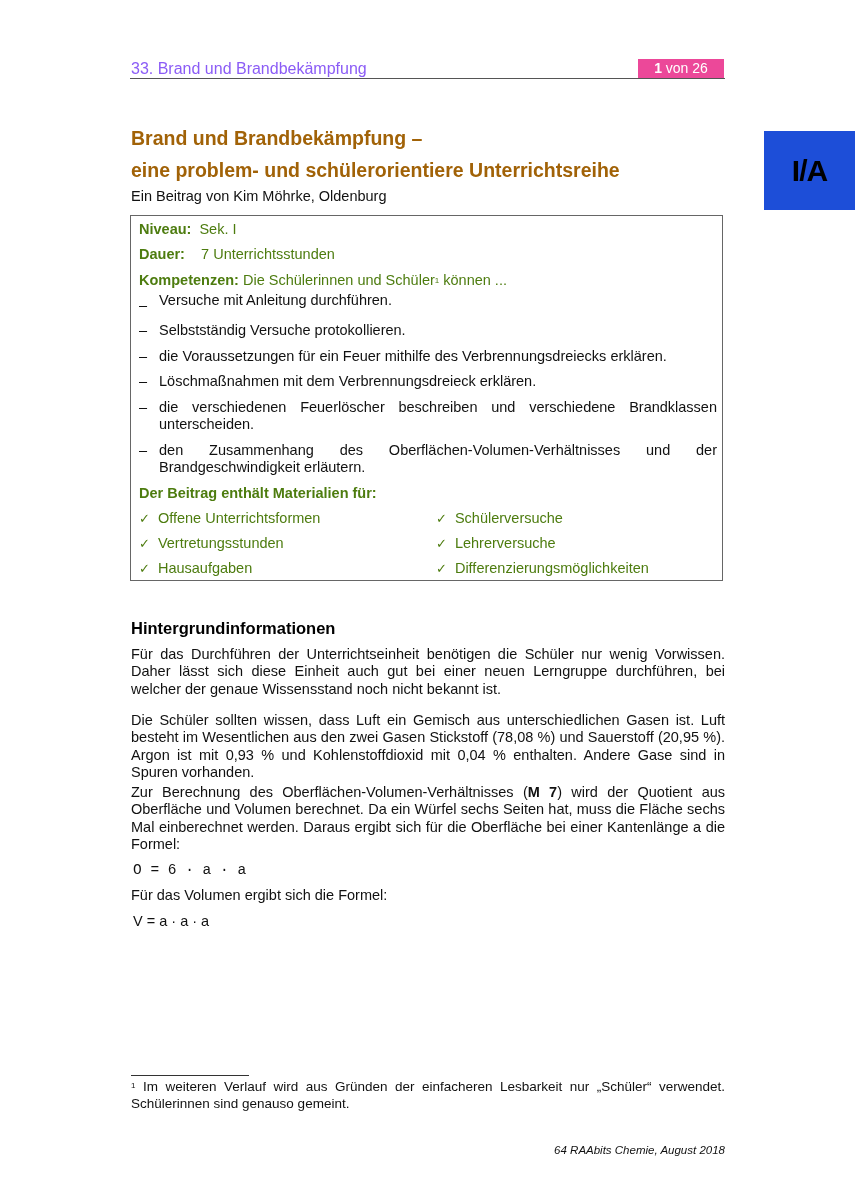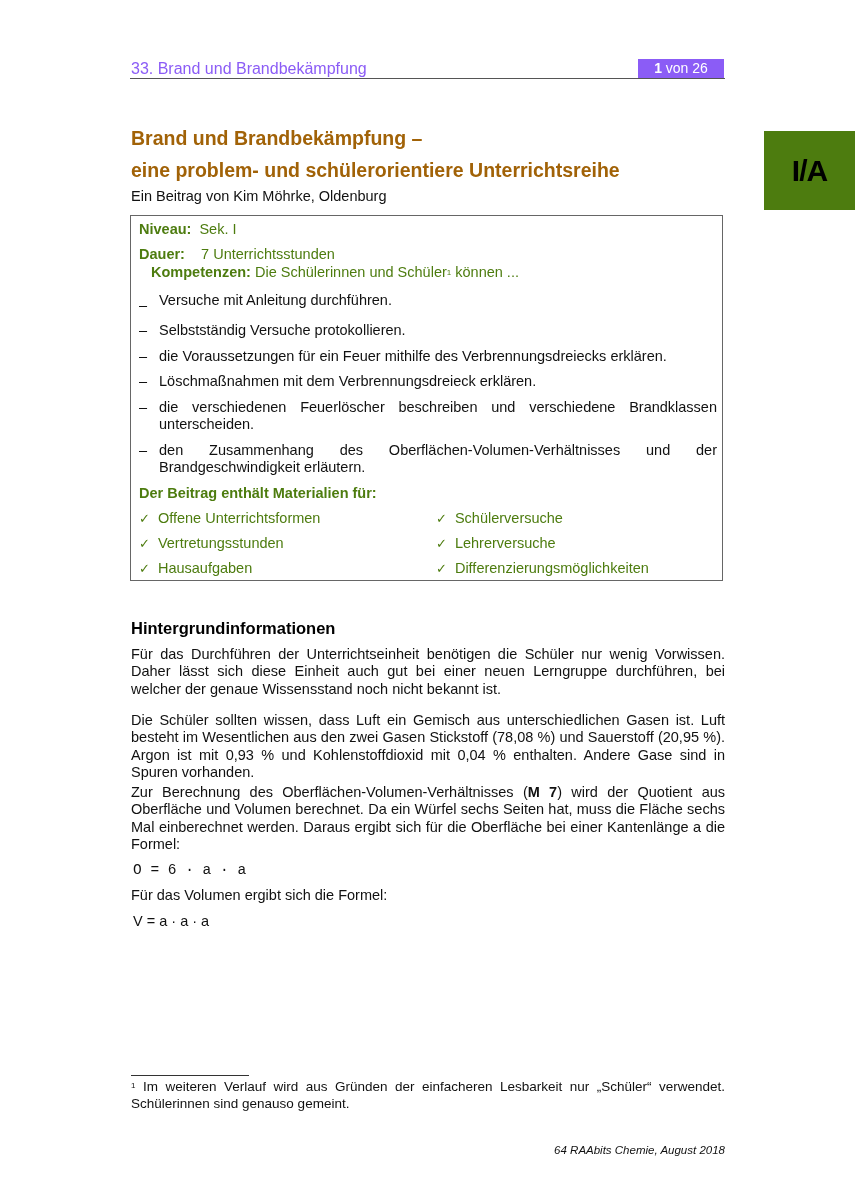"1 von 26" .hdr-page { background: #8b5cf6 -> #ec4899 }
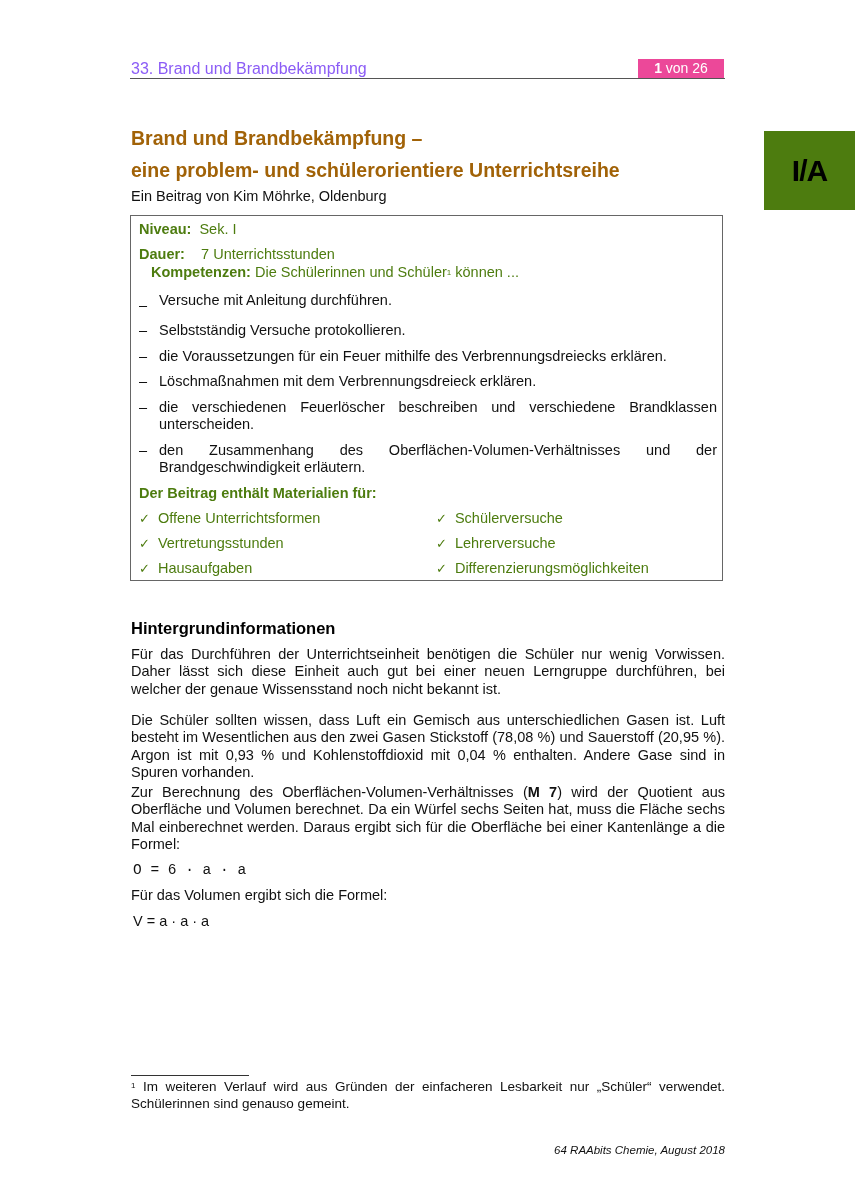"I/A" .tab-ia { background: #4d7c0f -> #1d4ed8 }
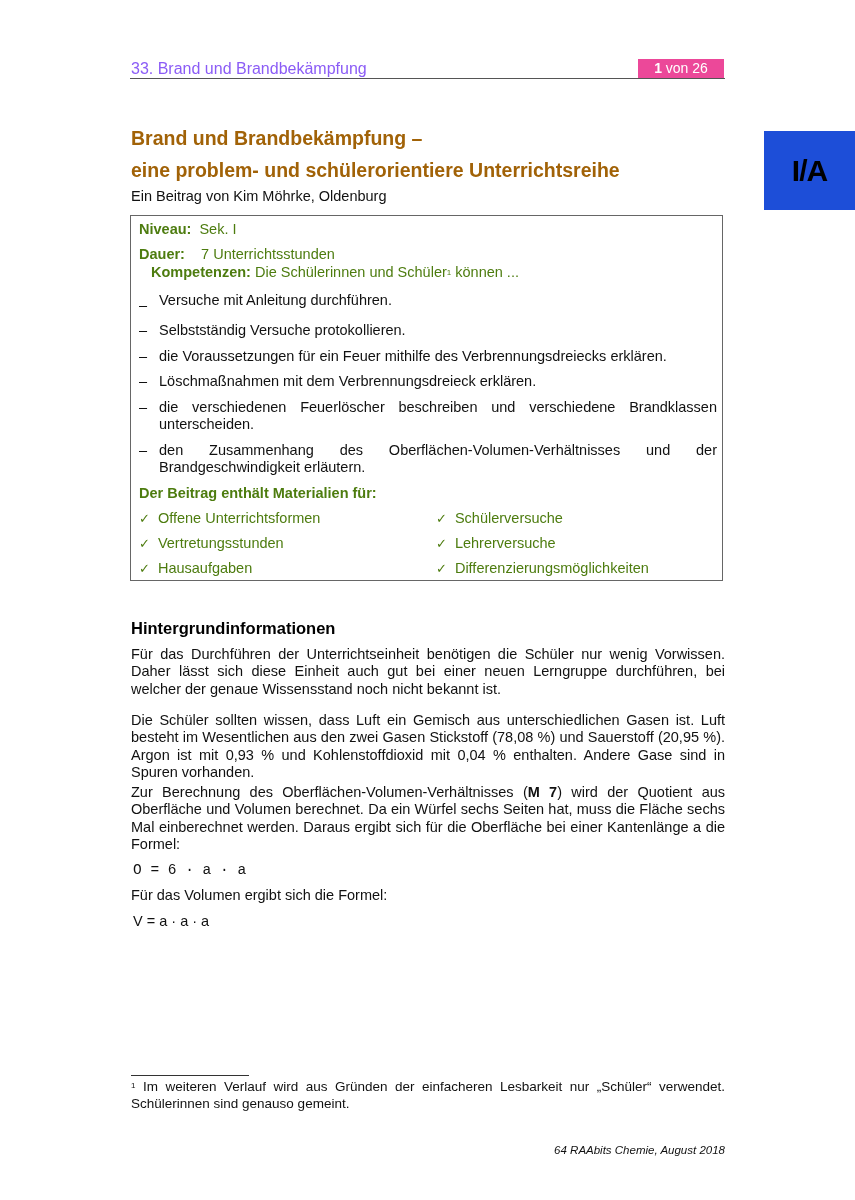"Kompetenzen: Die Schülerinnen und" div.row { margin-left: 12px -> none; top: 264px -> 272px }
